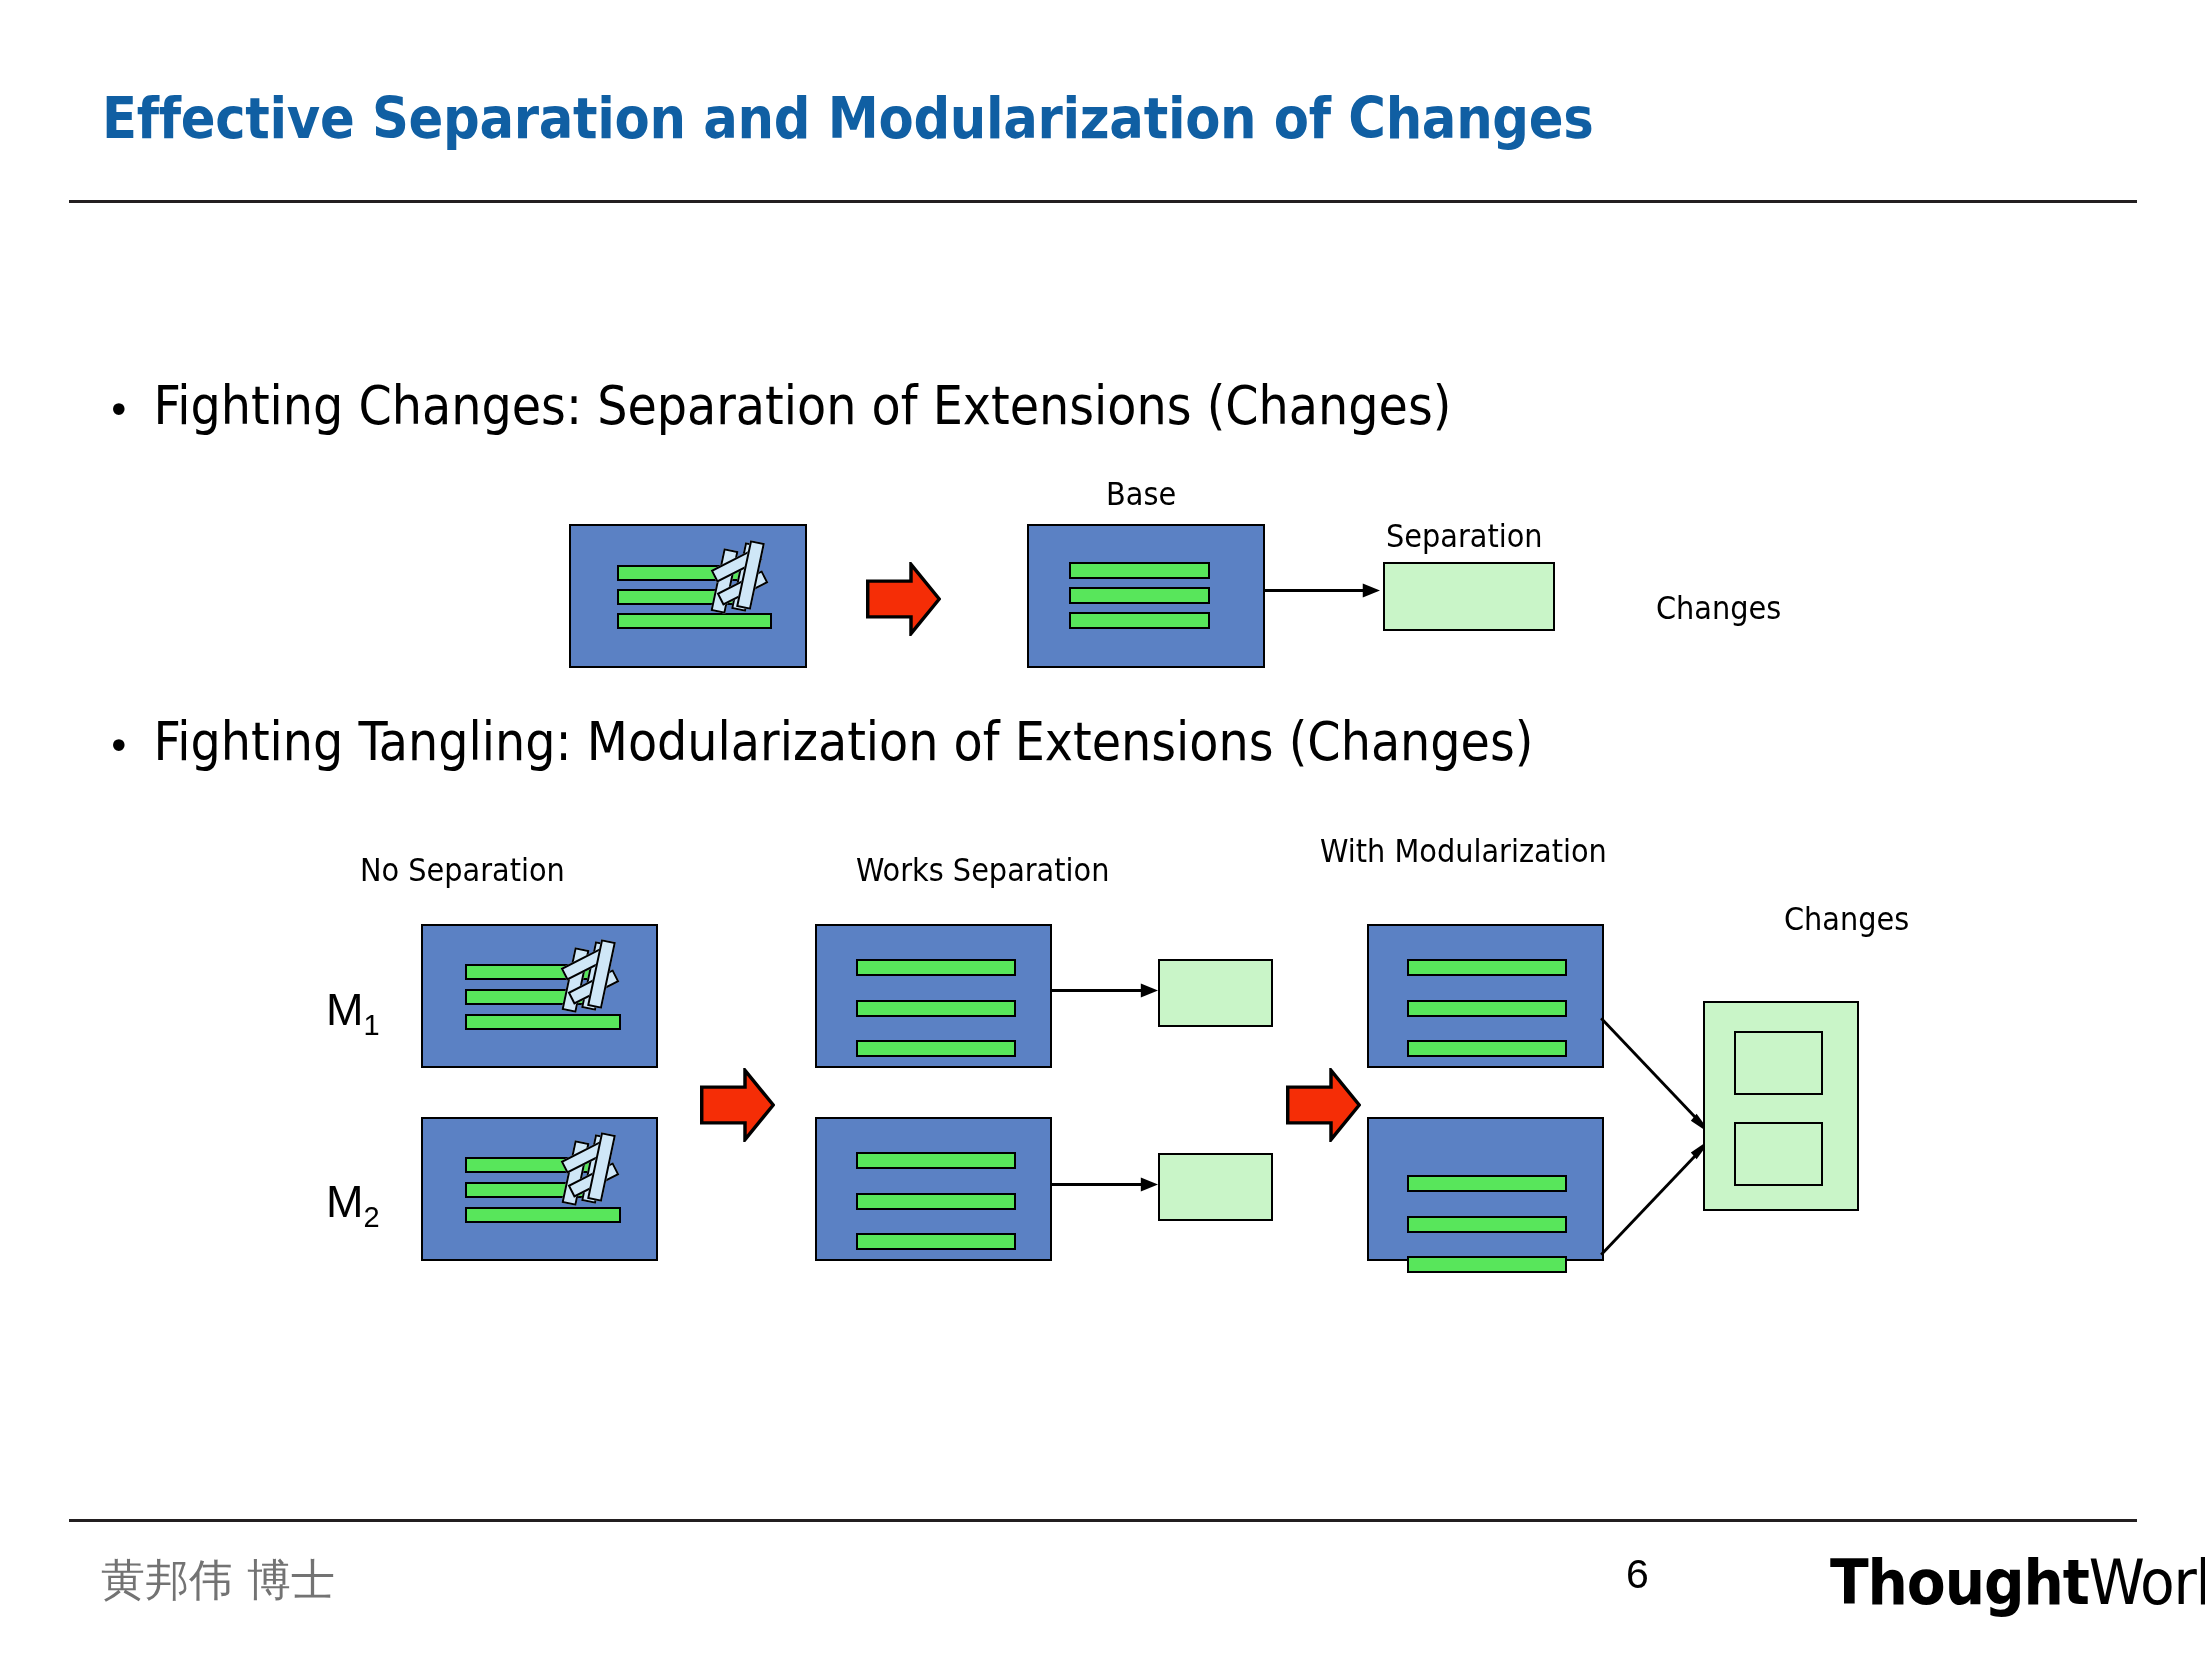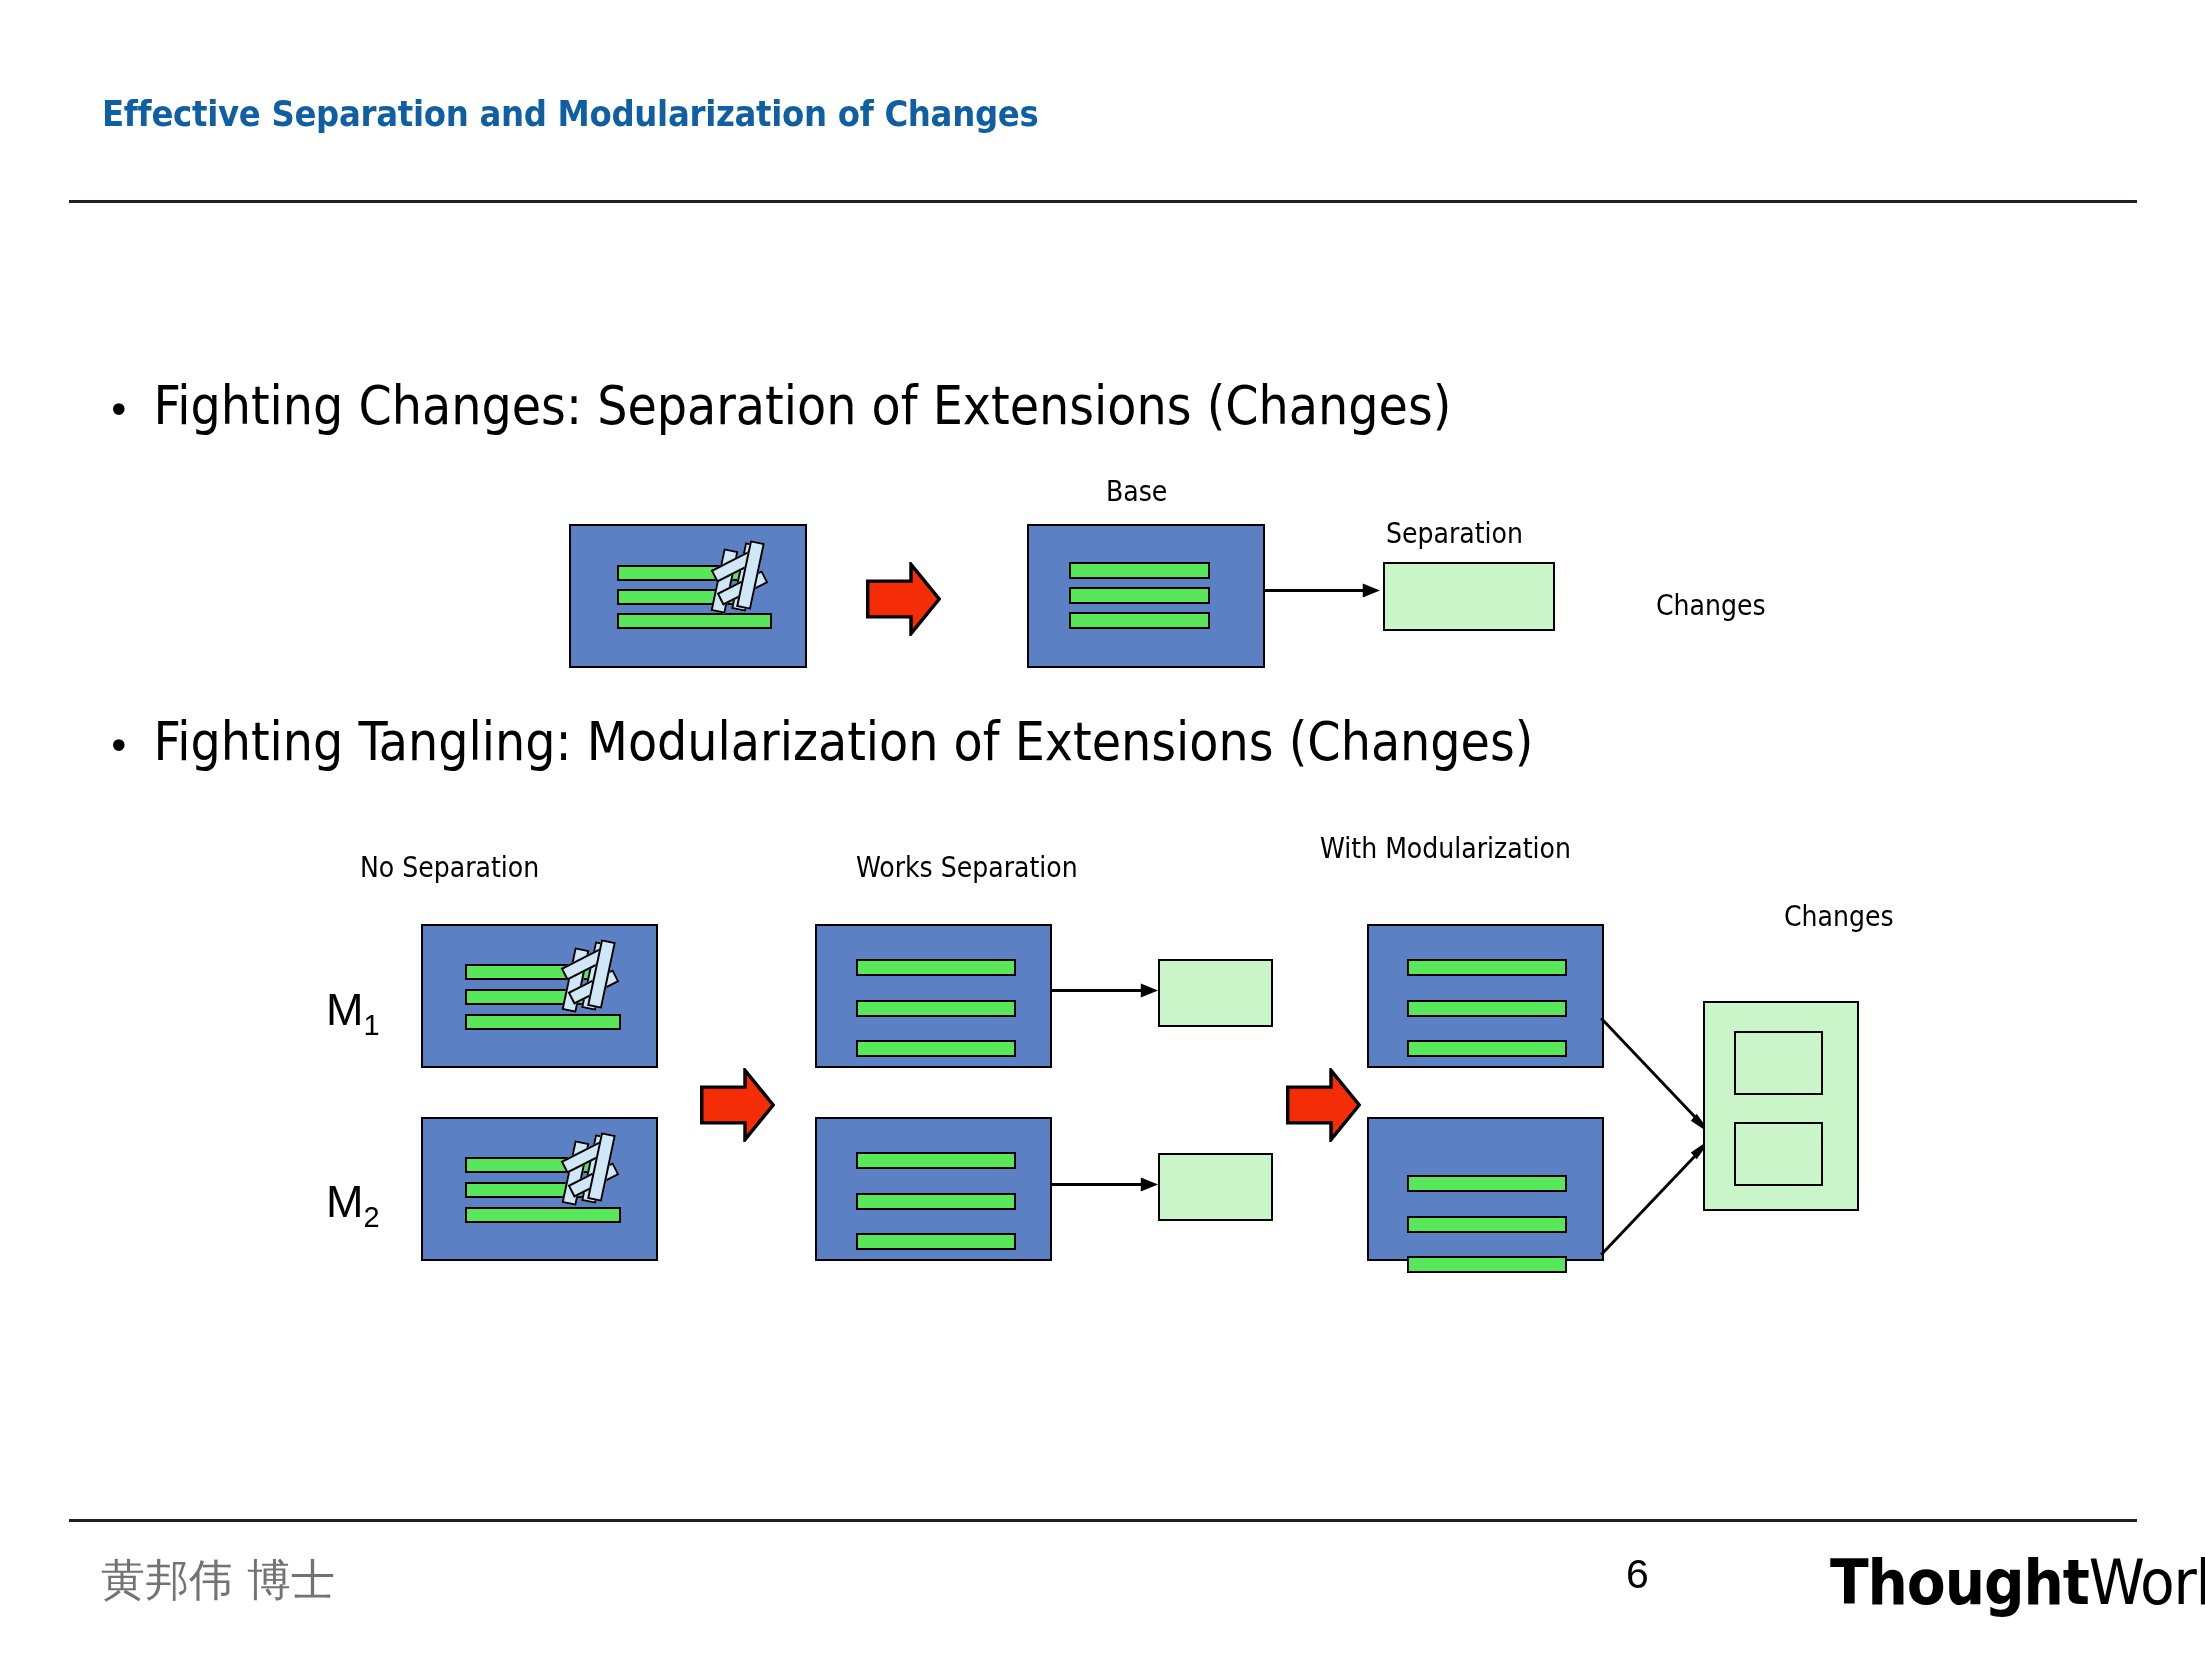"Effective Separation and Modularization" #slide-title { font-size: 36px -> 57px; margin-top: 8px -> none }
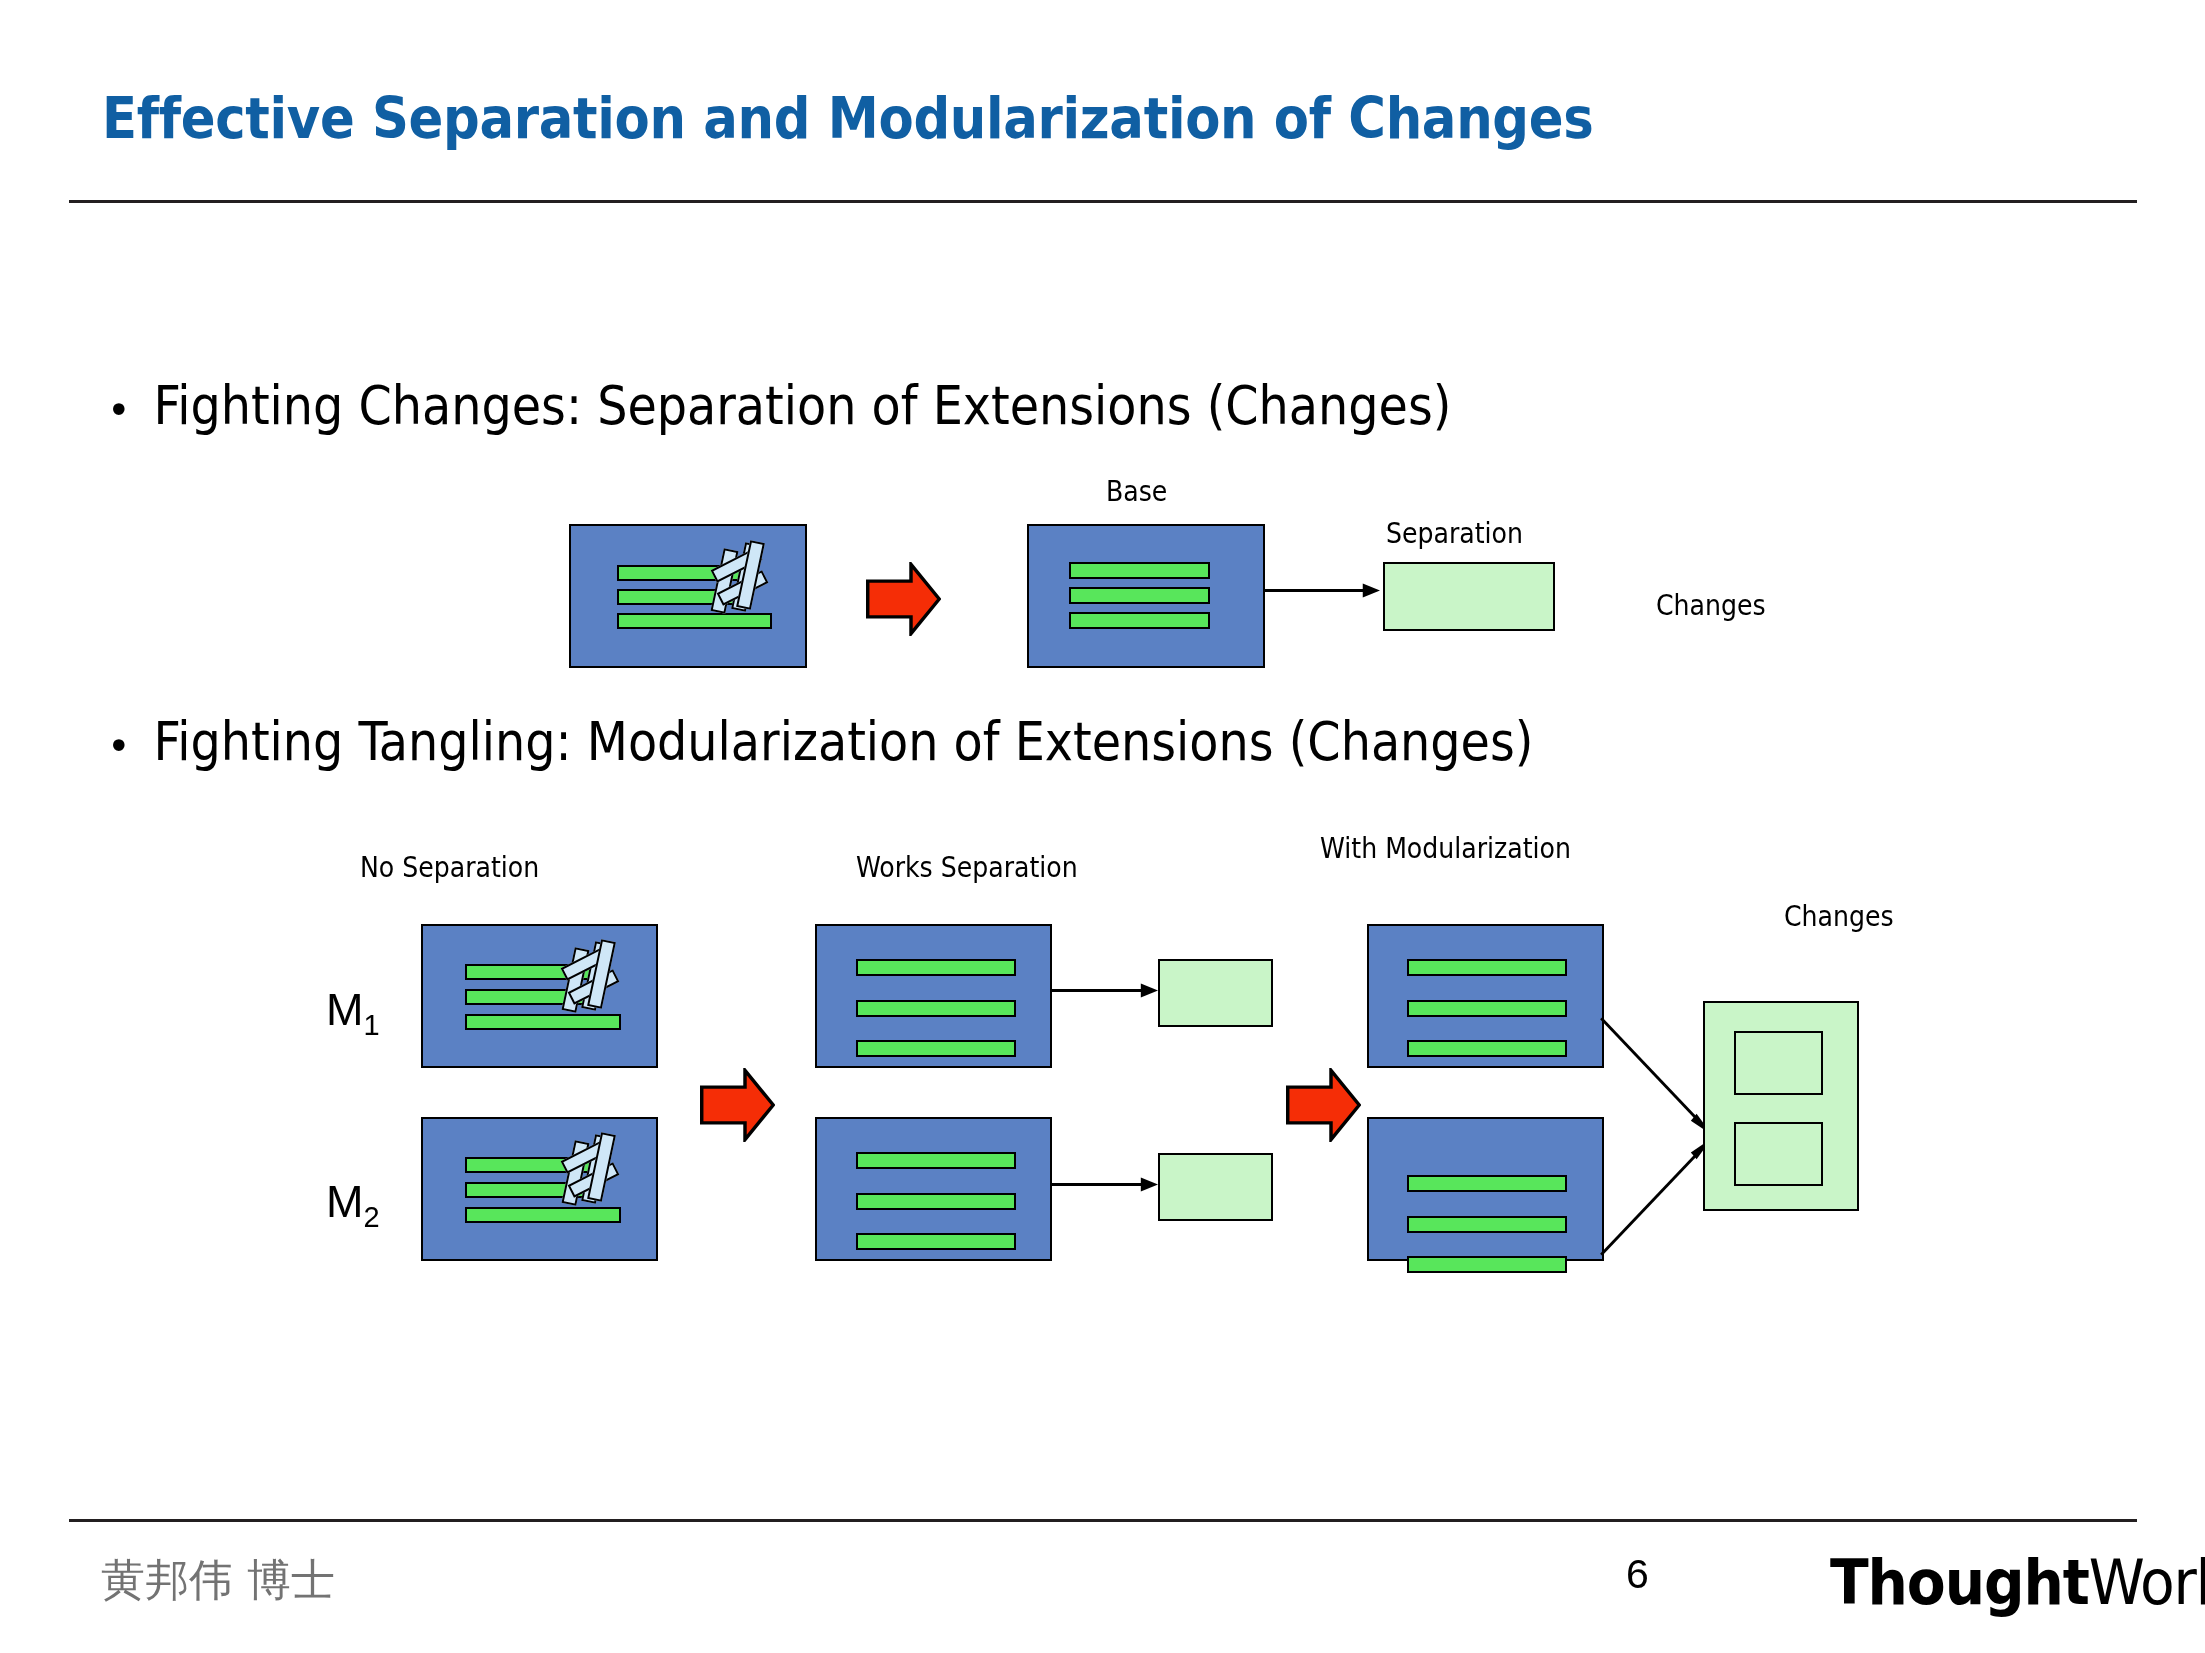"Base" .cap { font-size: 28px -> 32px }
